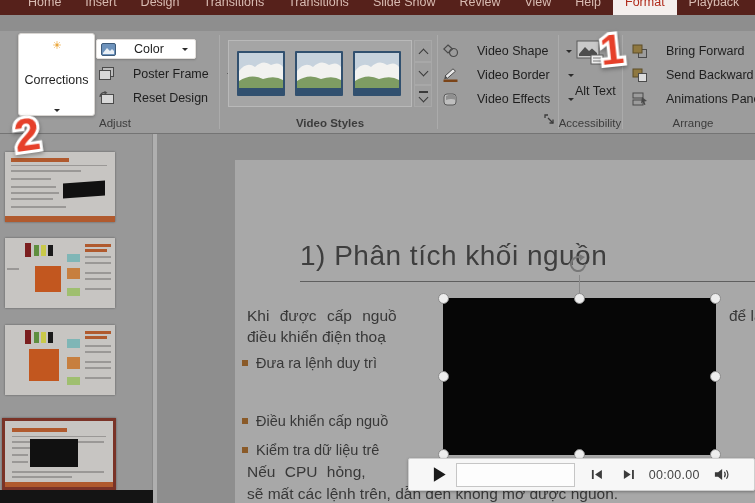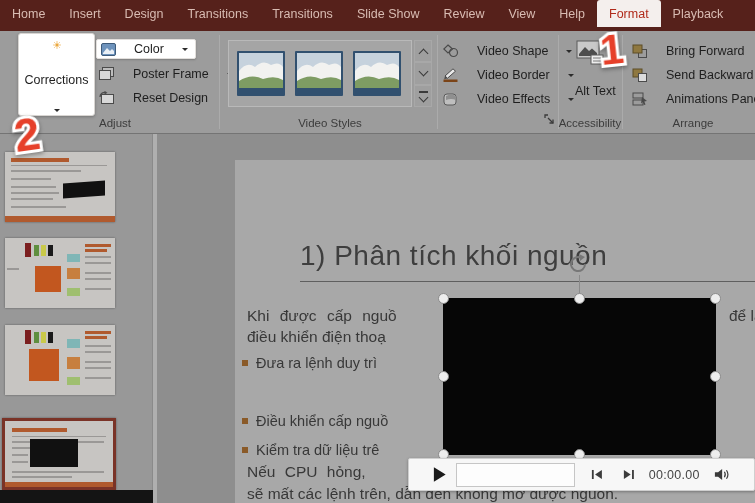"Home" .tabbar { align-items: none -> flex-end; height: 31px -> 15px; padding-left: none -> 16px }
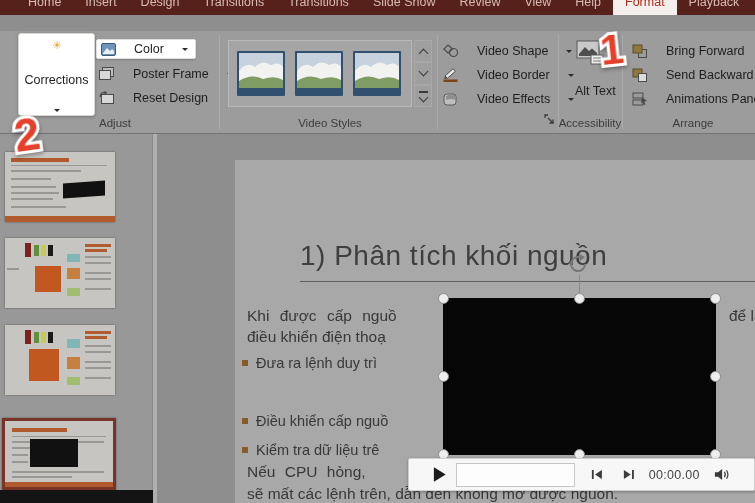"Video Styles" div.grouplabel { font-weight: none -> bold }
